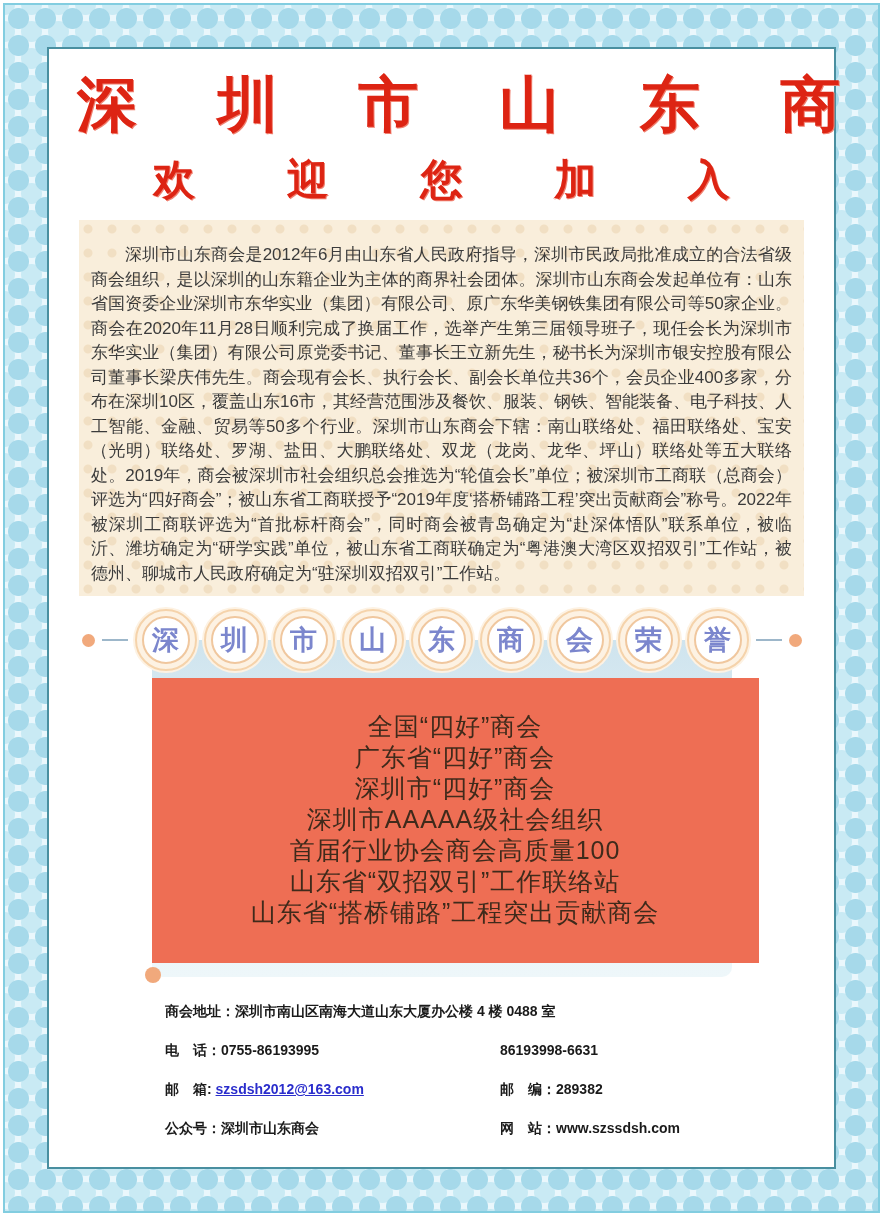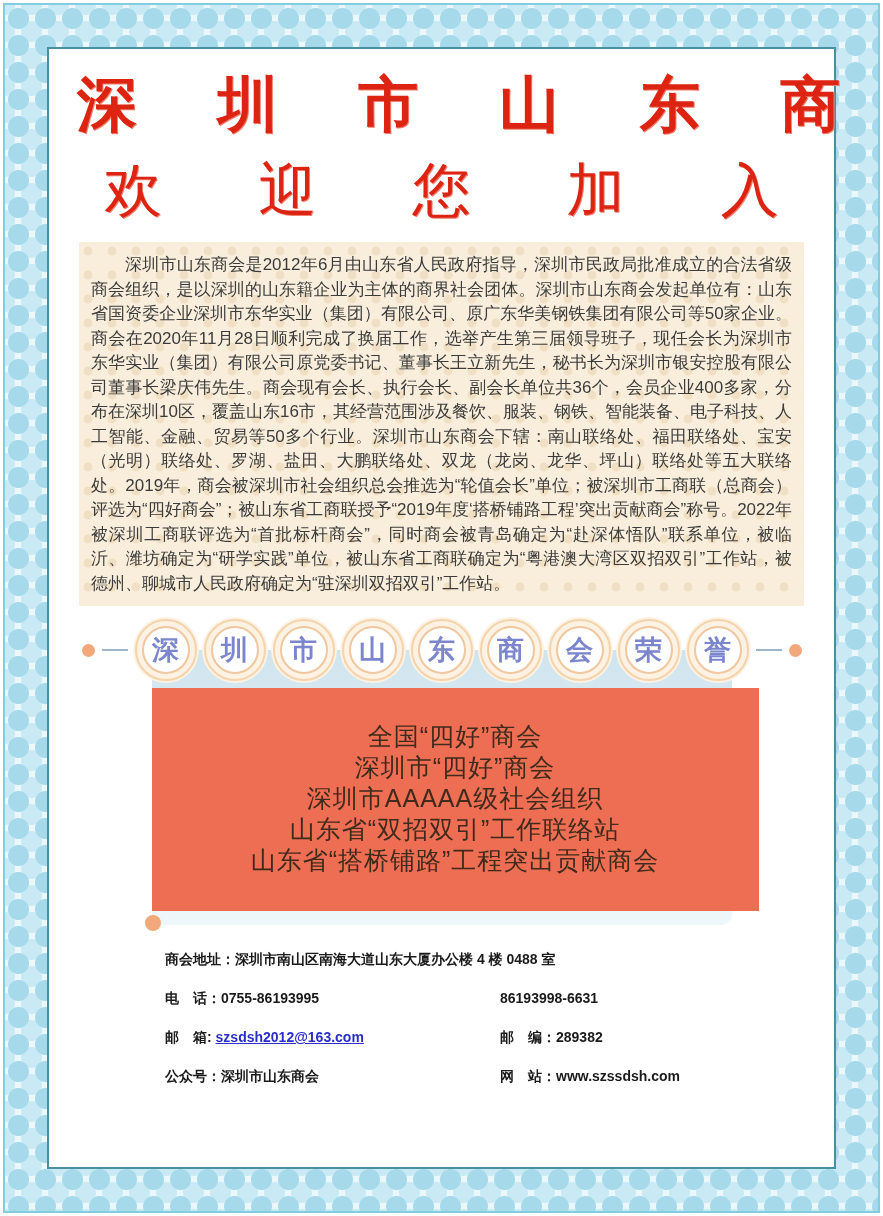"欢 迎 您 加 入" .title2 { font-size: 58px -> 42px; font-weight: 400 -> 700 }
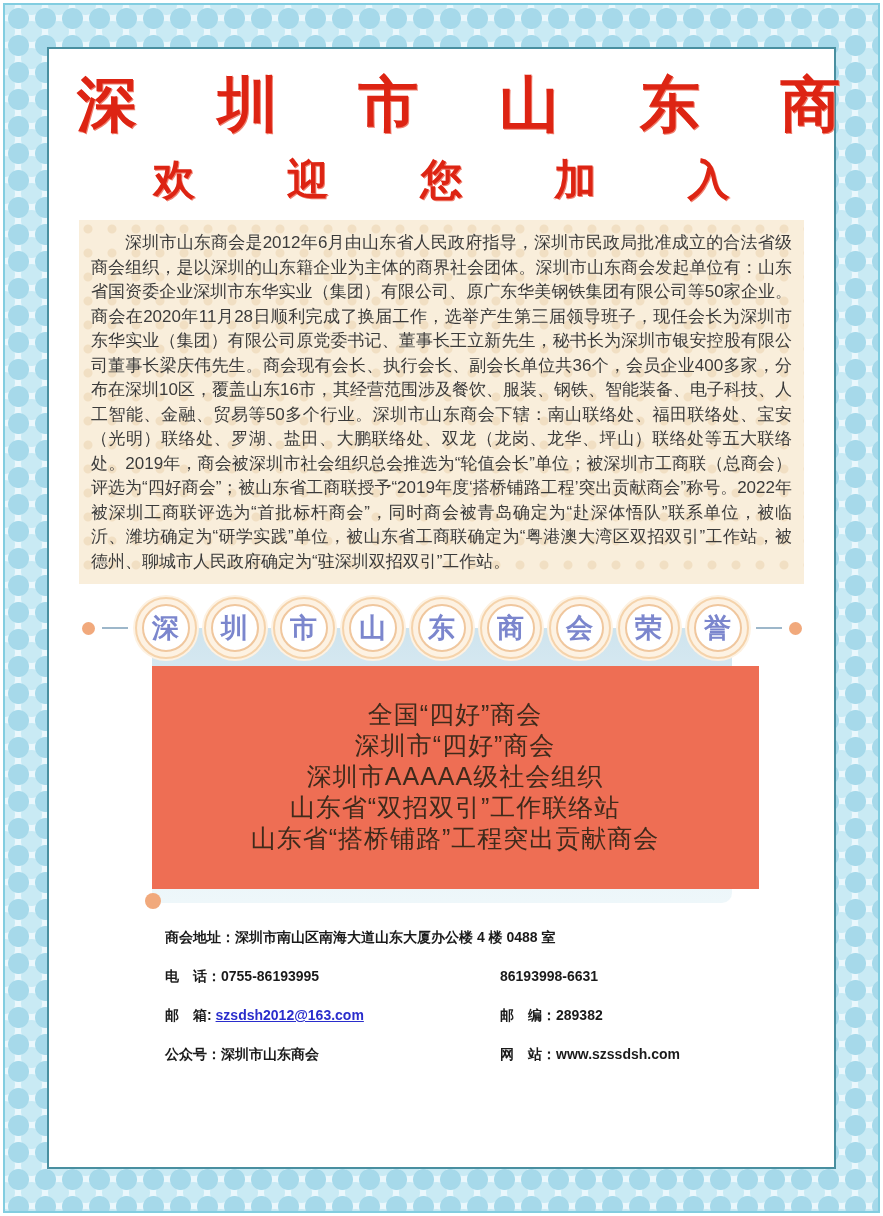"深圳市山东商会是2012年6月由山东省人民政府指导，深圳市民政局批准成立的合法省" .intro { padding: 11px 12px 10px 12px -> 23px 12px 10px 12px }
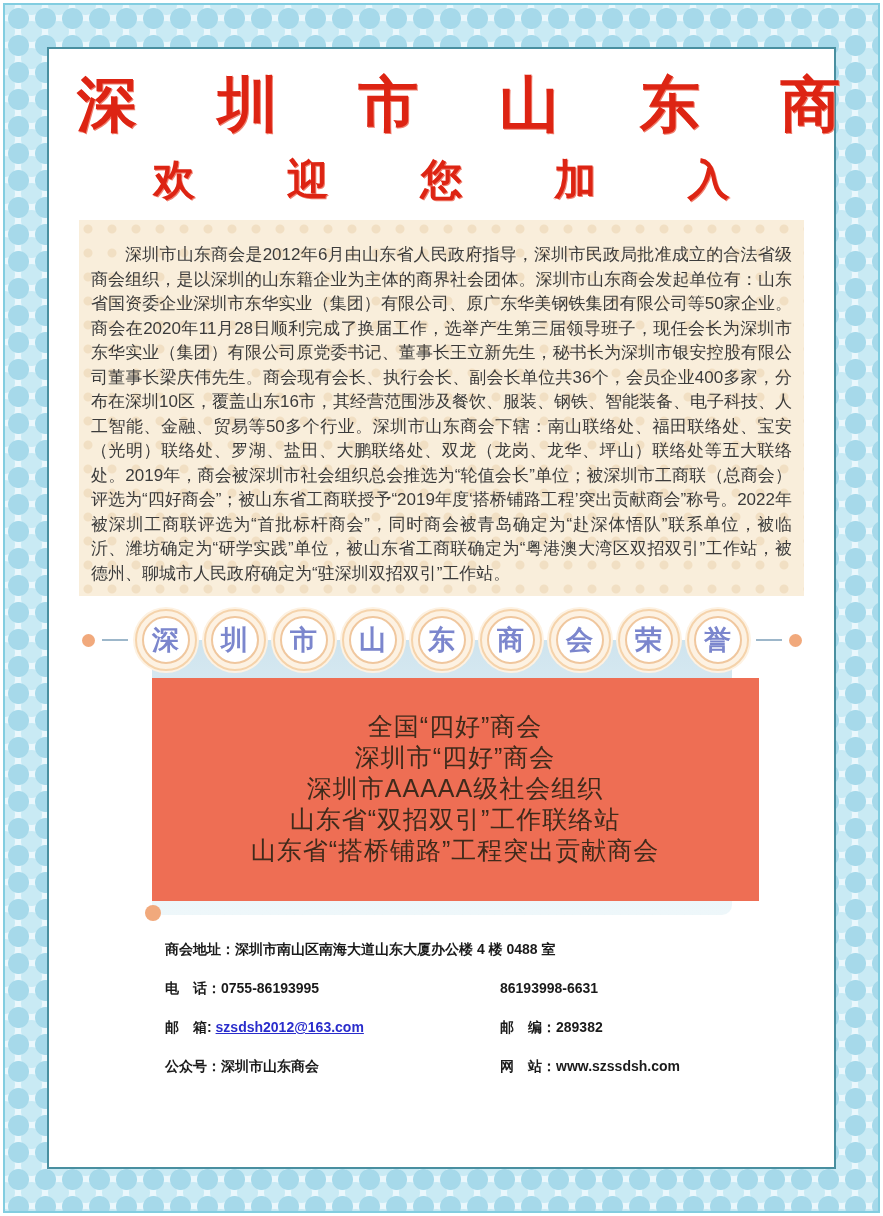"广东省“四好”商会" div.honor-line { html: none -> <div>广东省“四好”商会</div> }
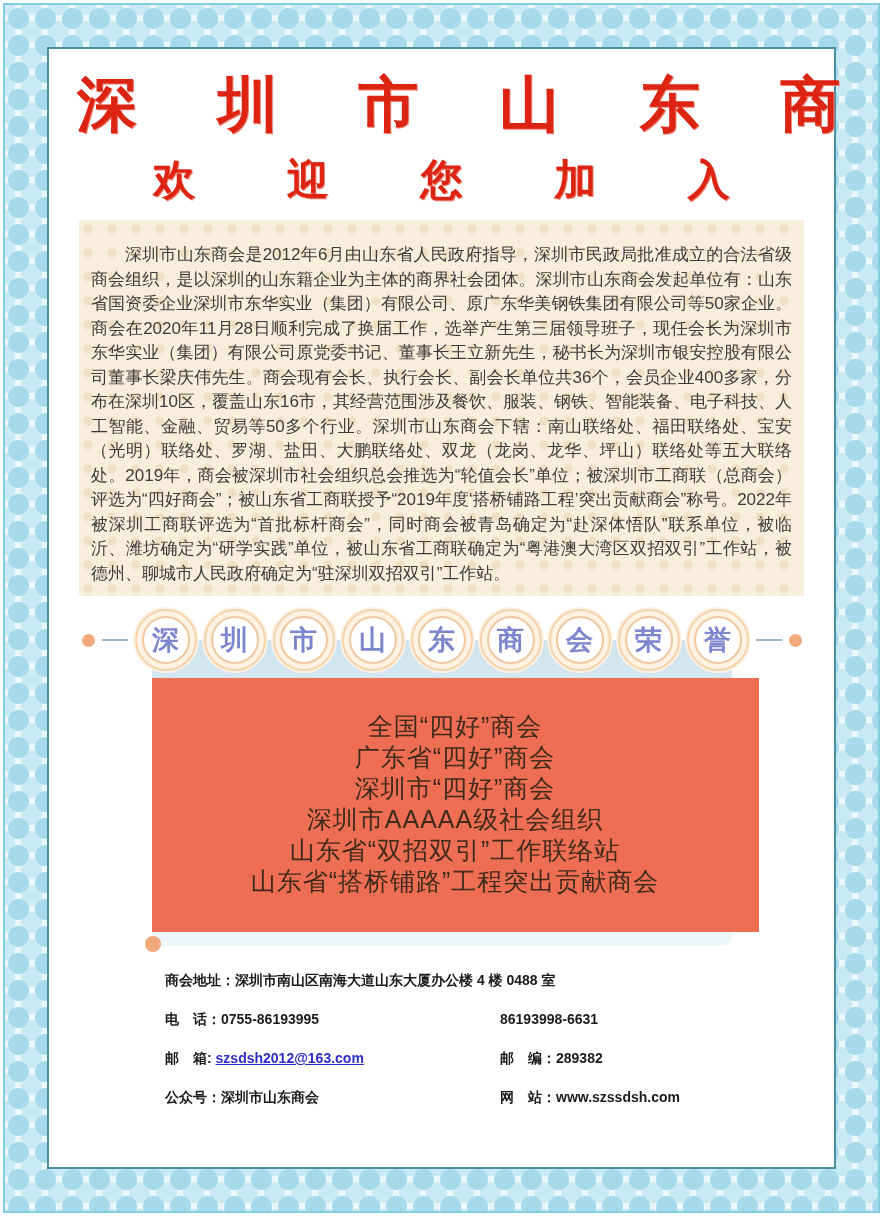"首届行业协会商会高质量100" div.honor-line { html: none -> <div>首届行业协会商会高质量100</div> }
